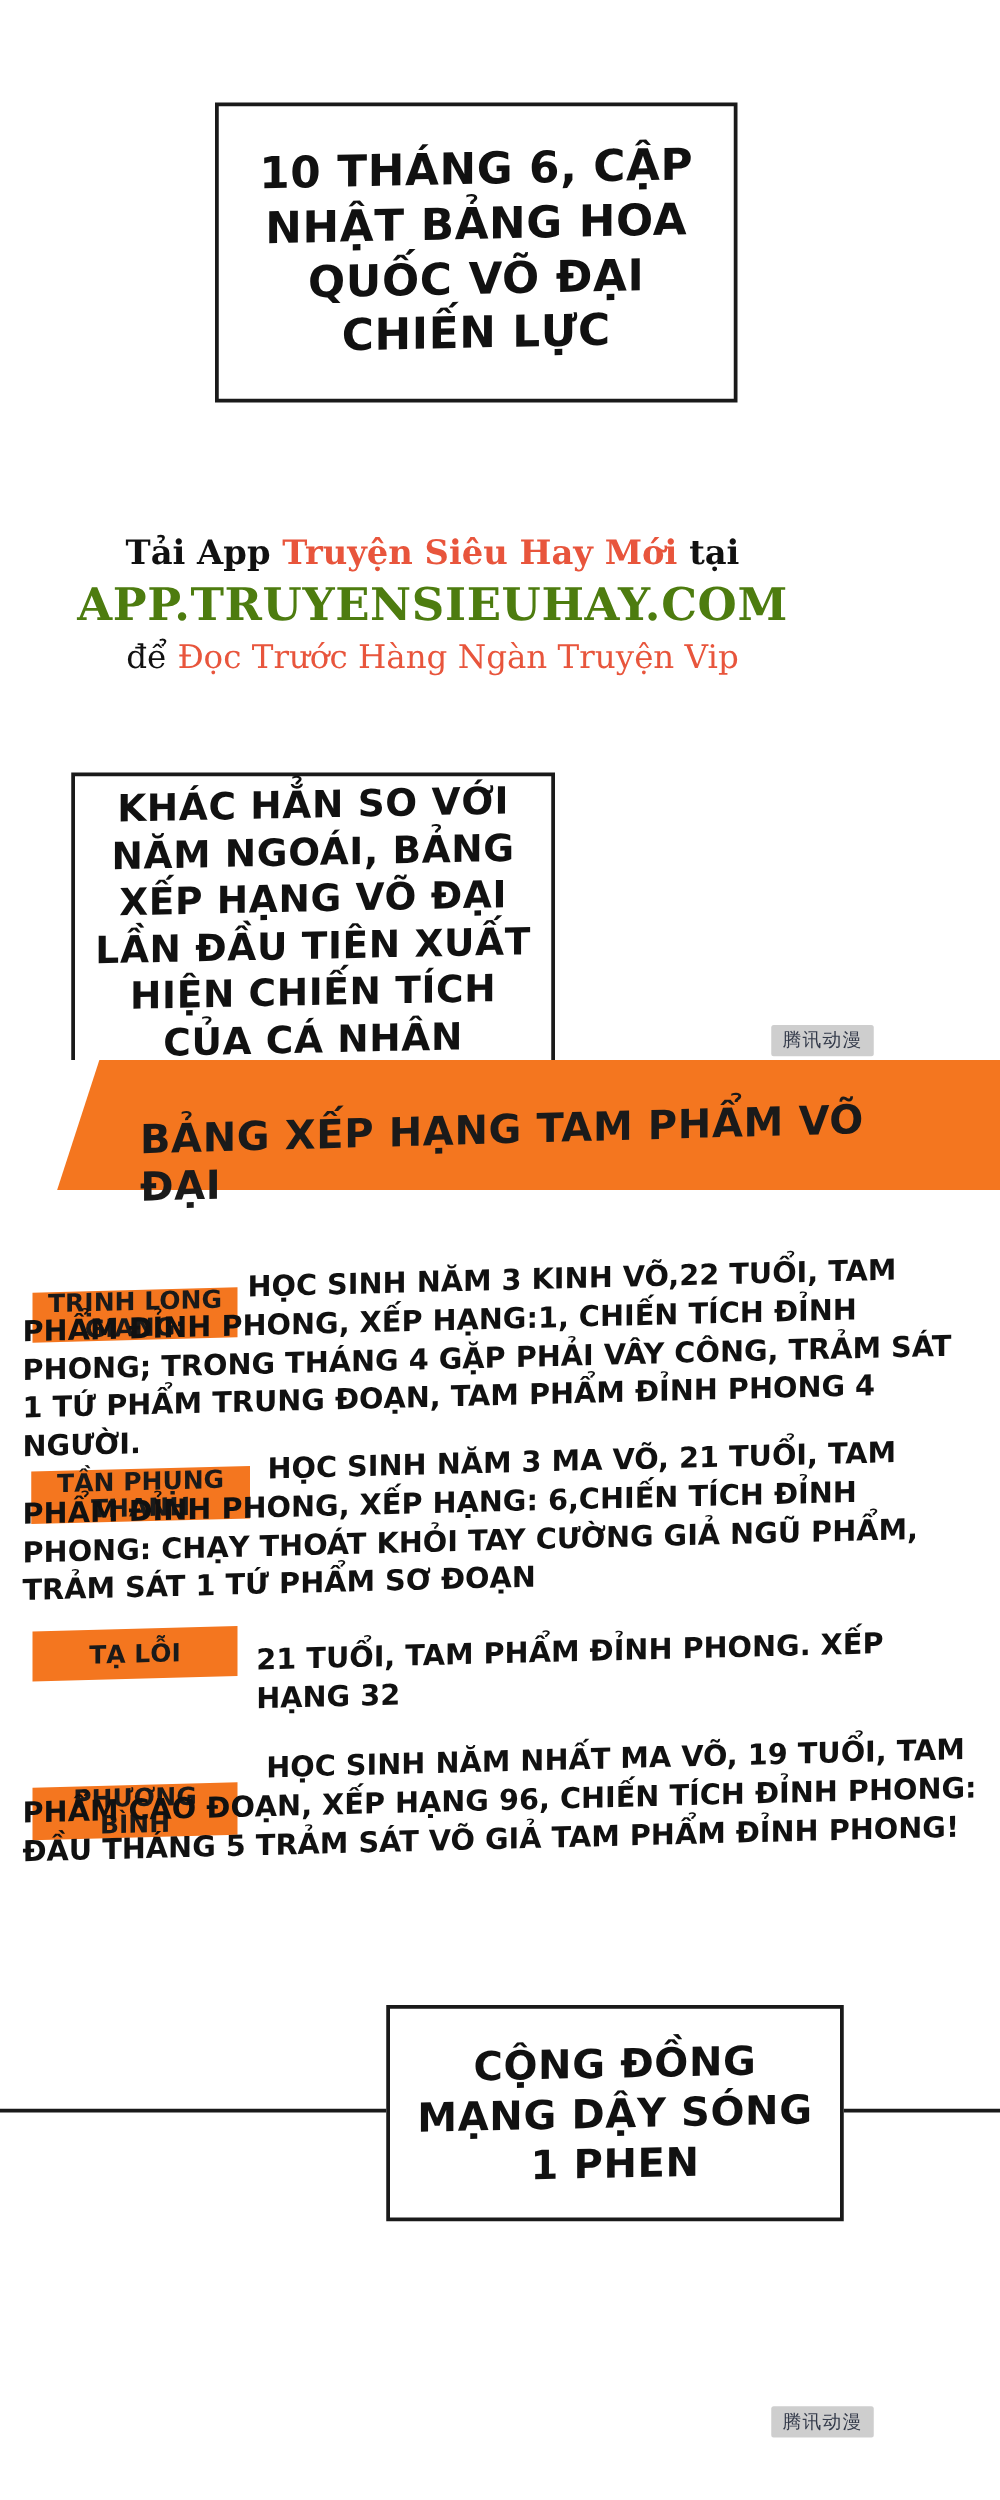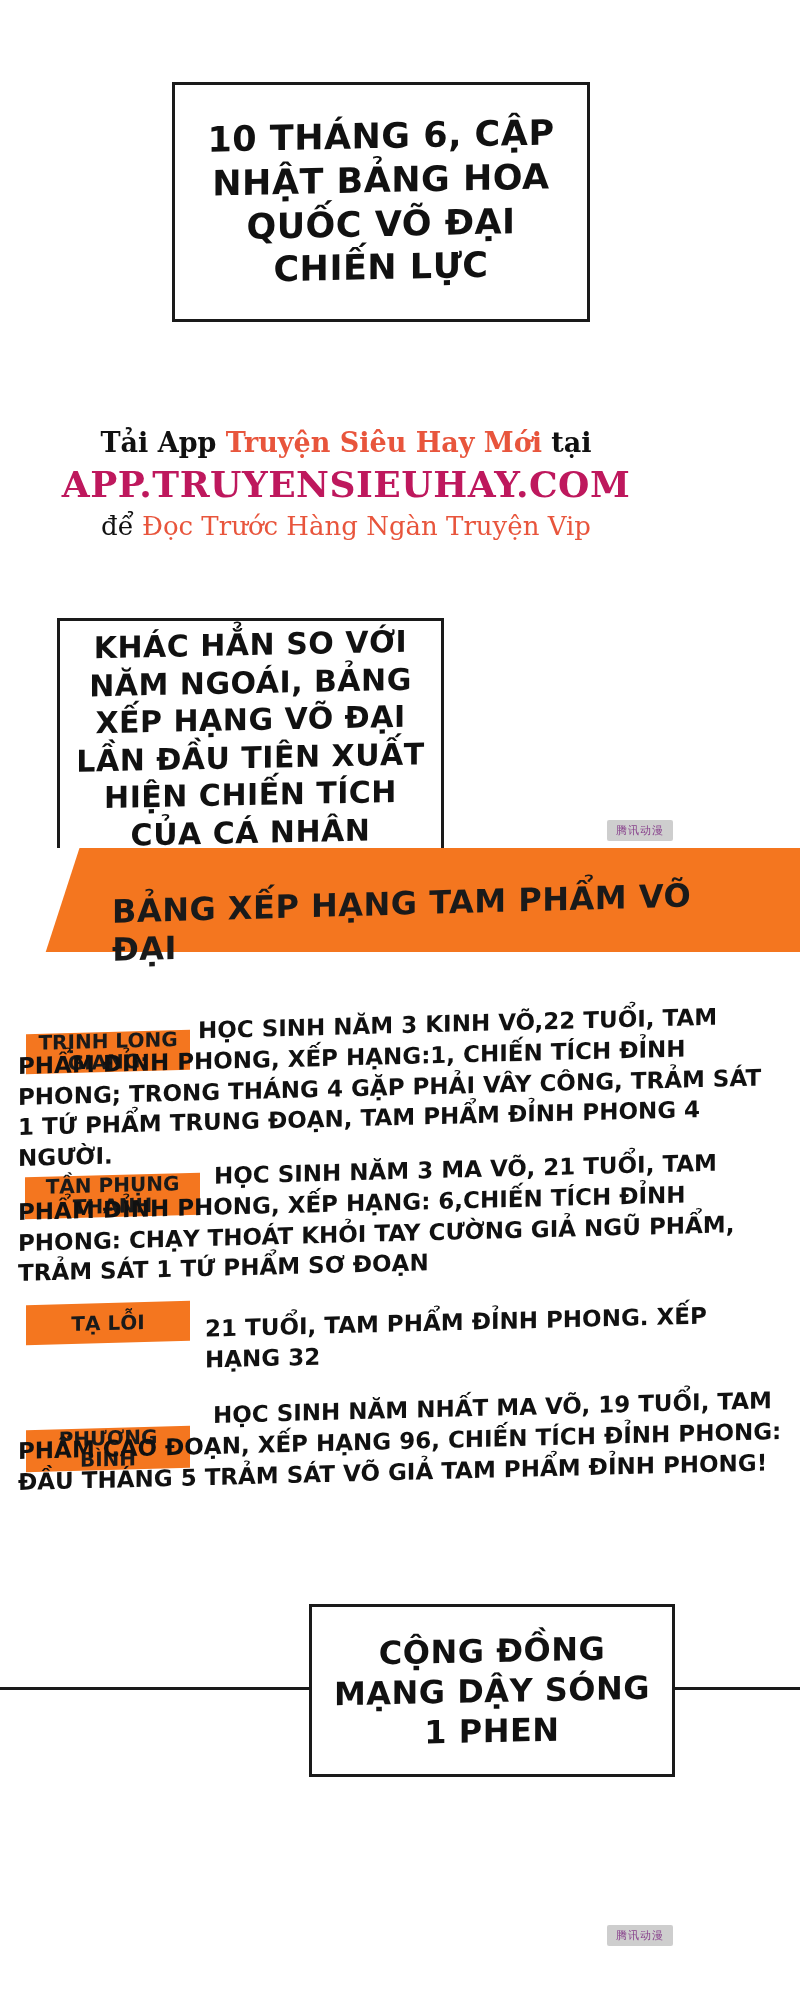"APP.TRUYENSIEUHAY.COM" .promo-line2 { color: #be185d -> #4d7c0f }
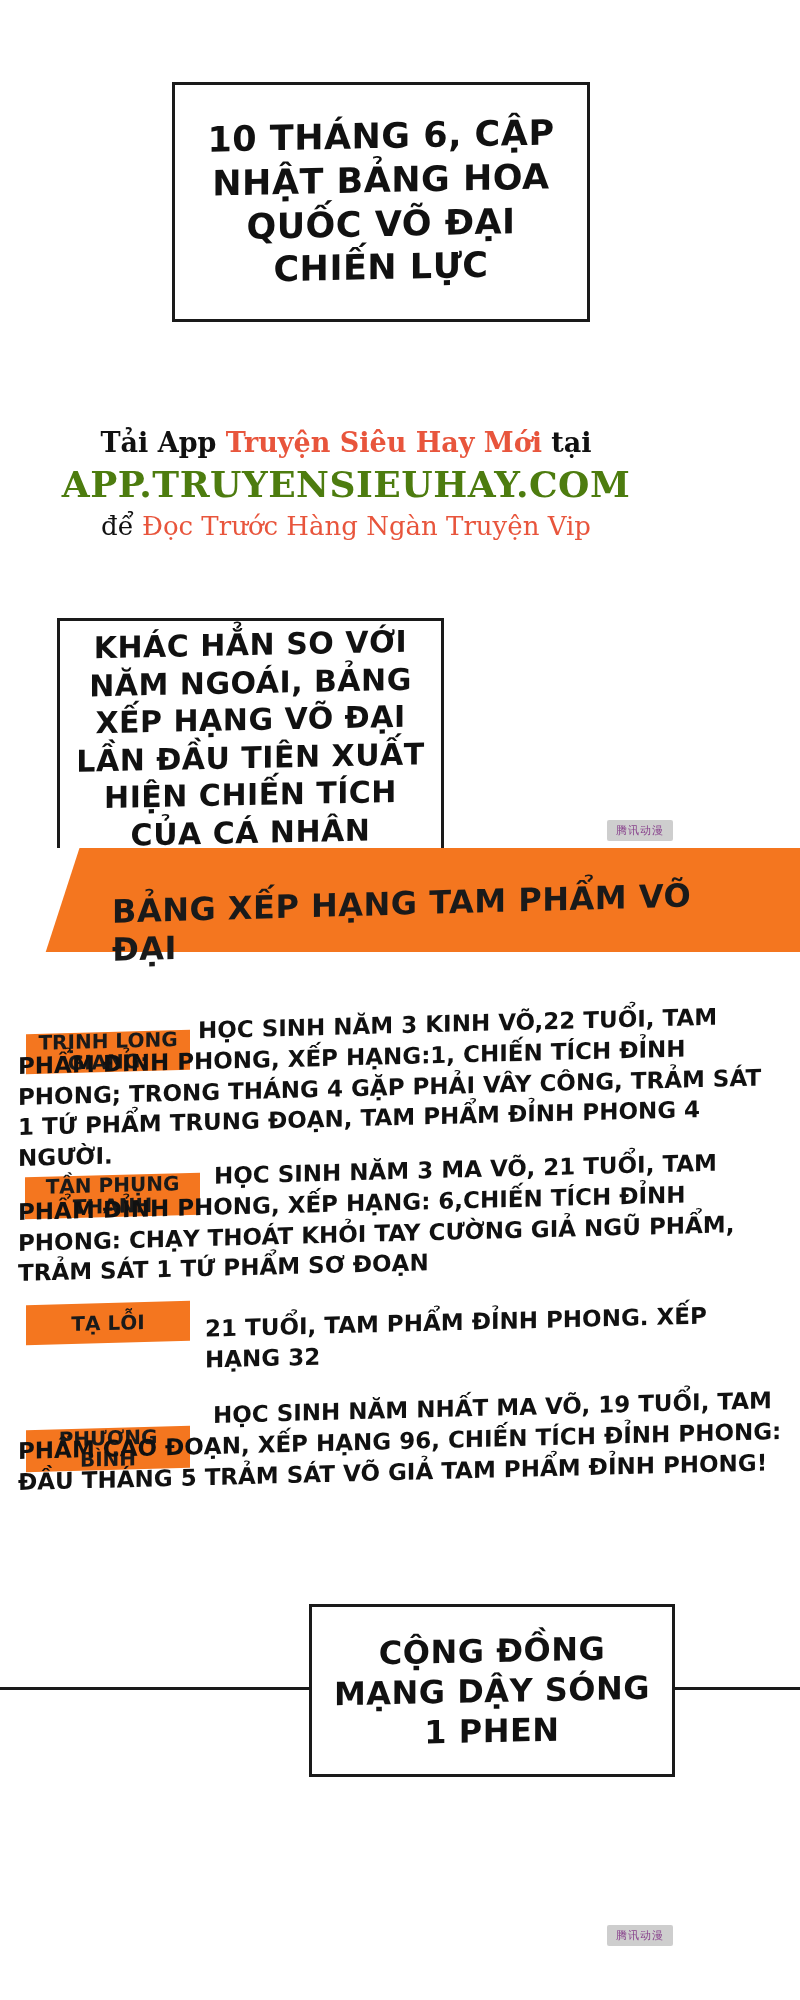"腾讯动漫" .watermark { color: #701a75 -> #0f172a; font-size: 11px -> 15px; margin-left: none -> 10px }
